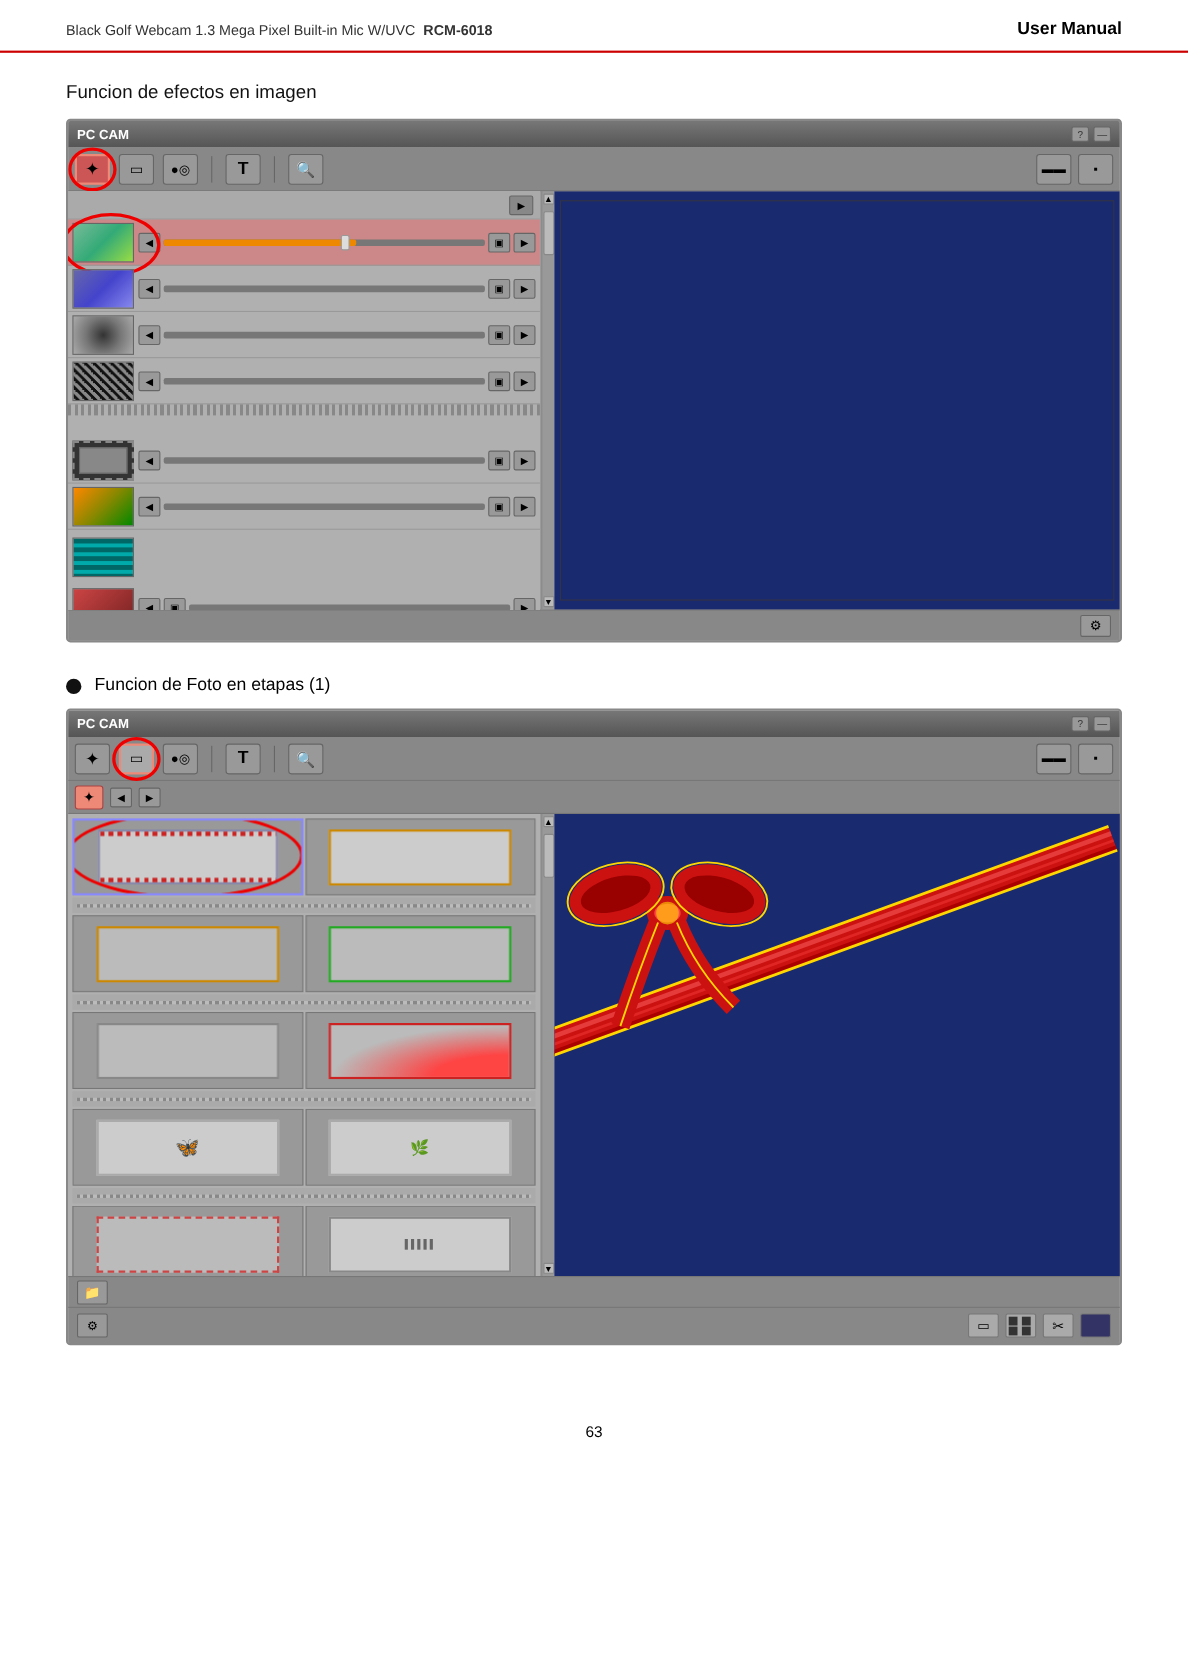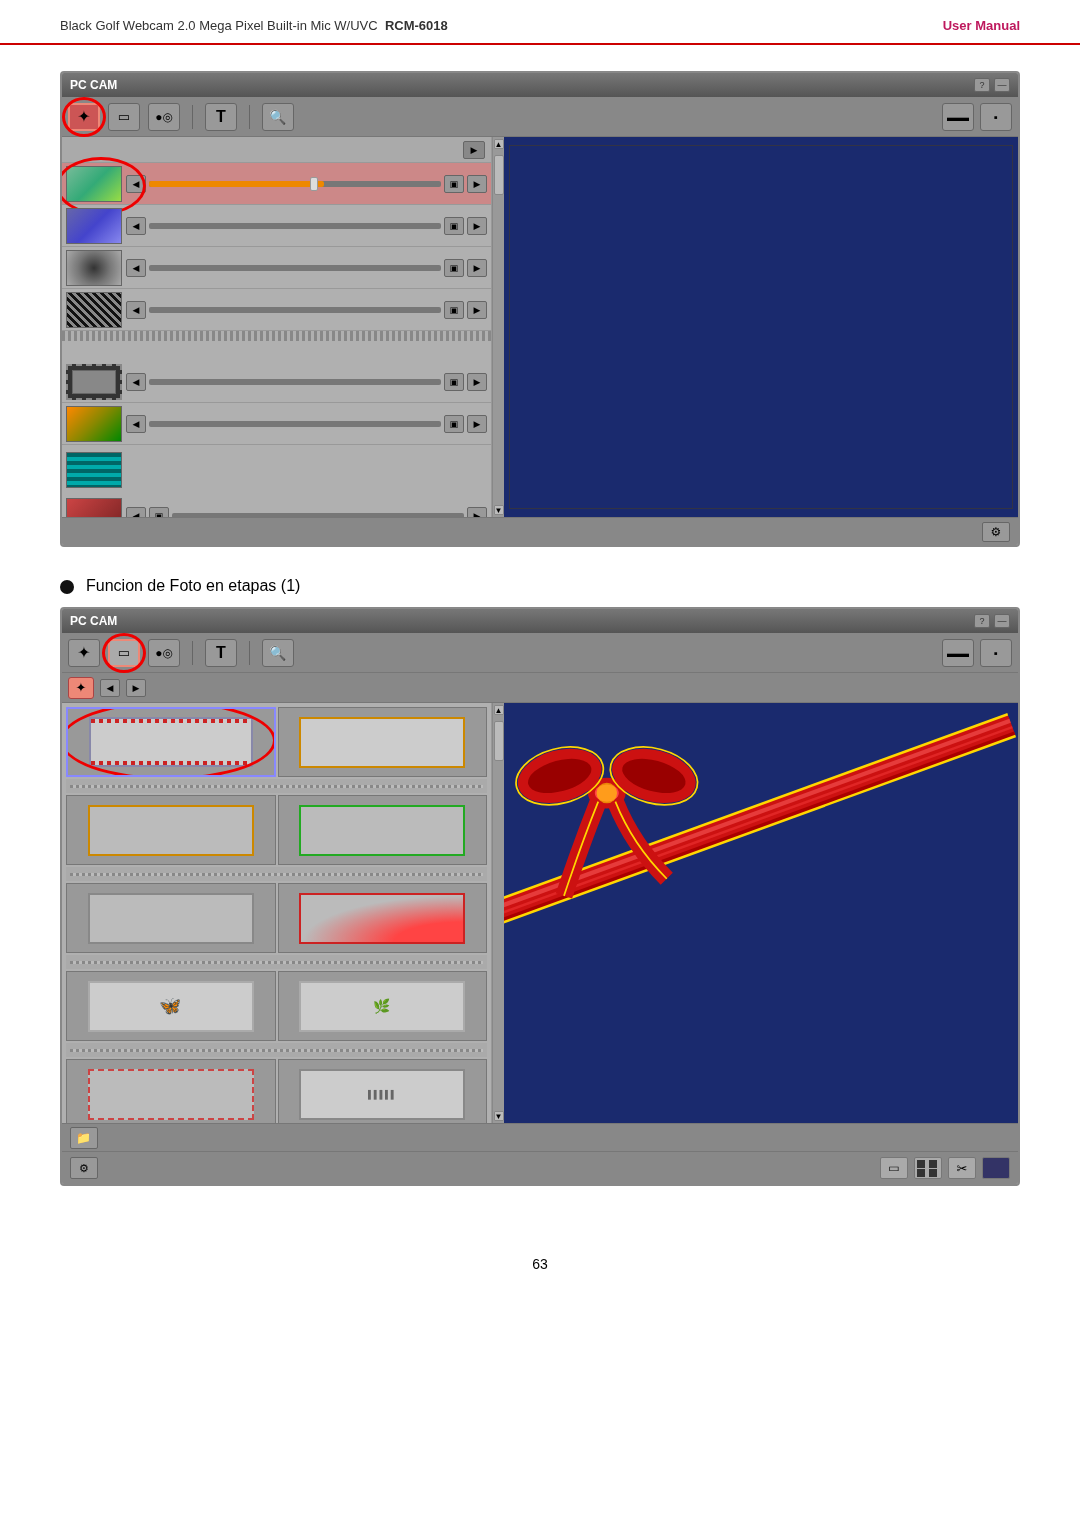"Black Golf Webcam 2.0 Mega" span { text: 2.0 -> 1.3 }
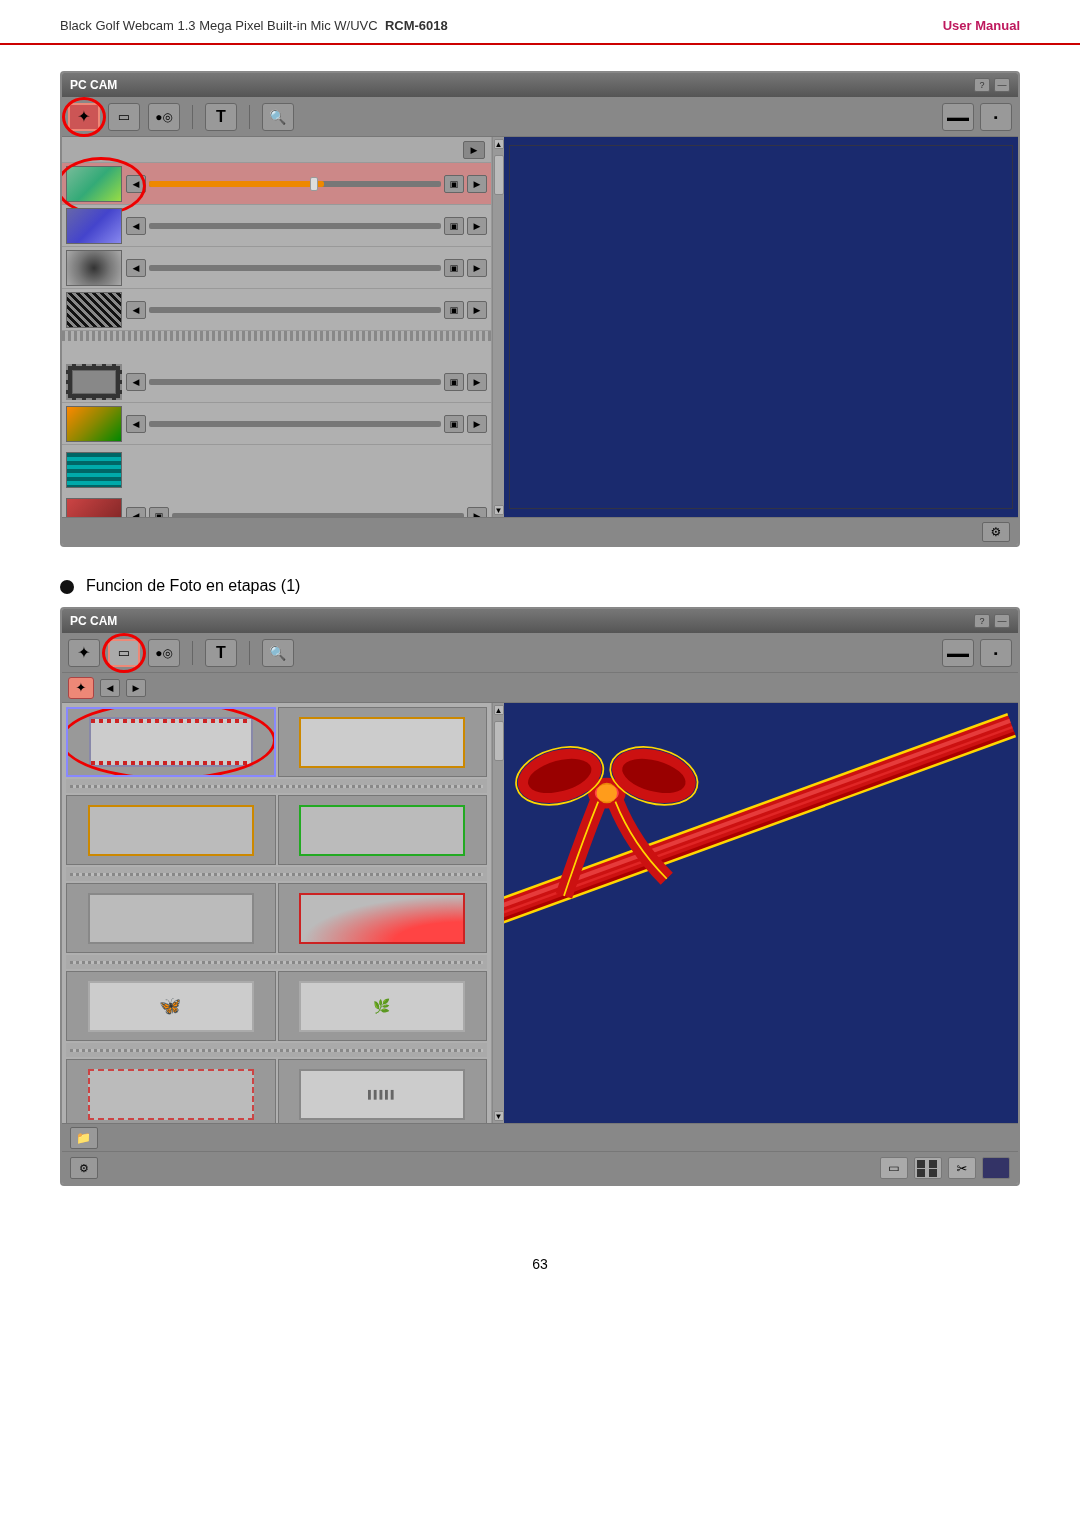"User Manual" .header-right { color: #be185d -> #000000; font-size: 13px -> 16px }
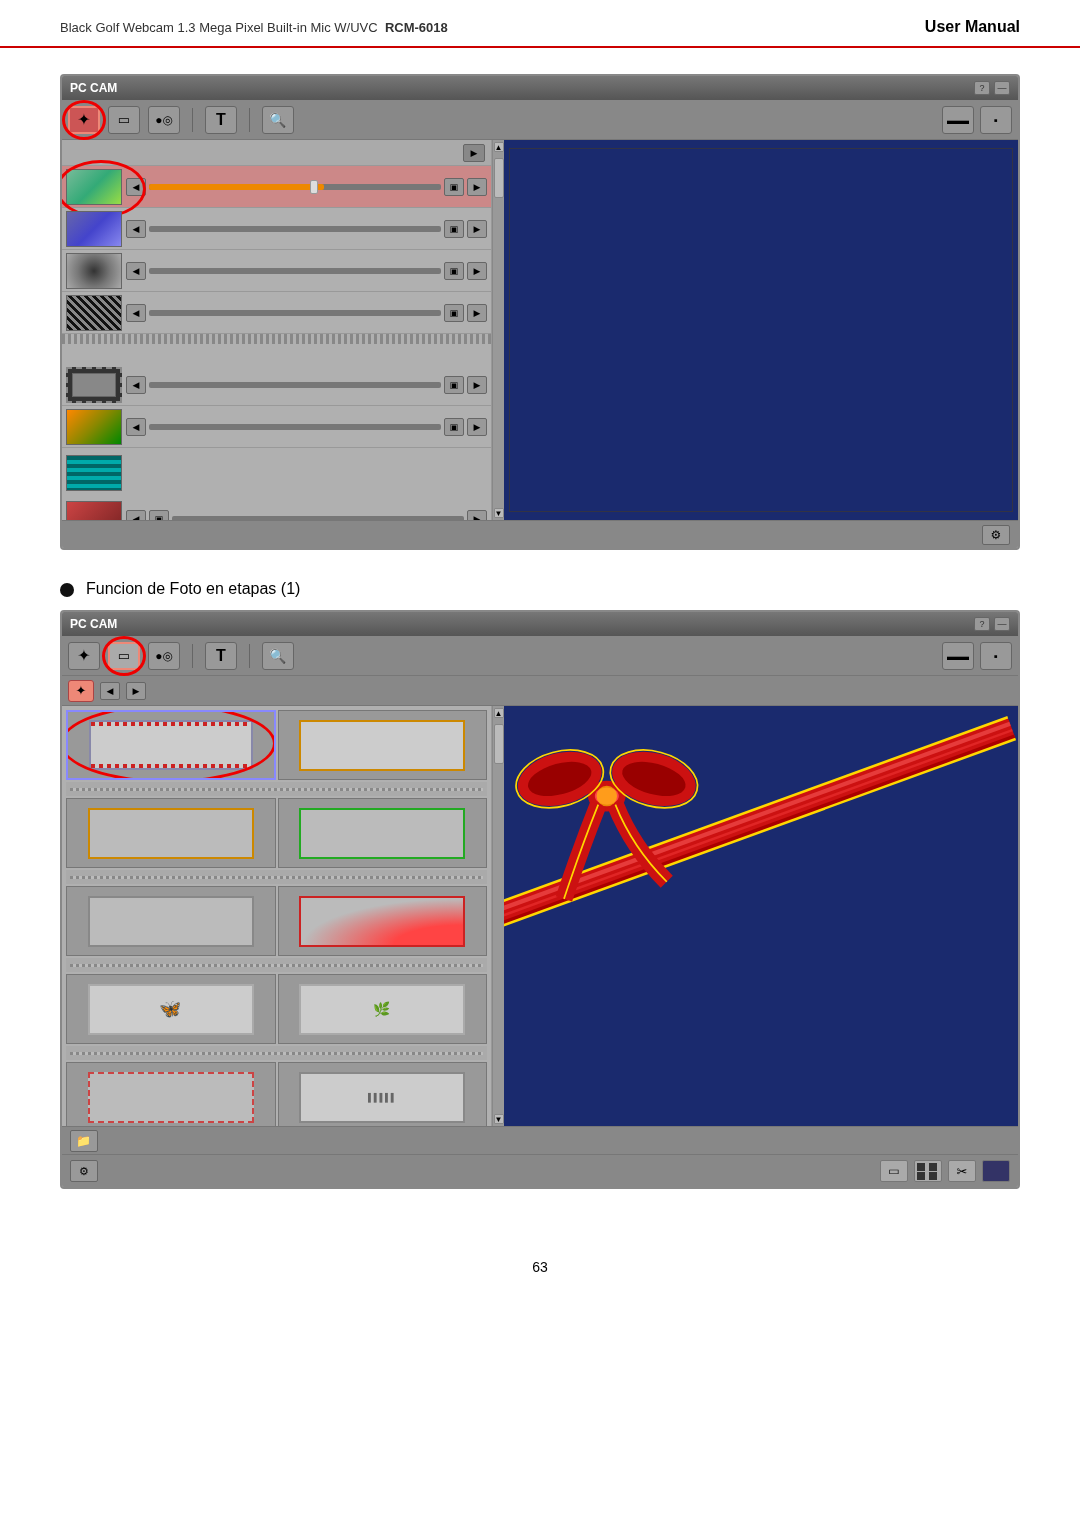"Funcion de efectos en imagen" div.section-title { html: none -> <div>Funcion de efectos en imagen</div> }
